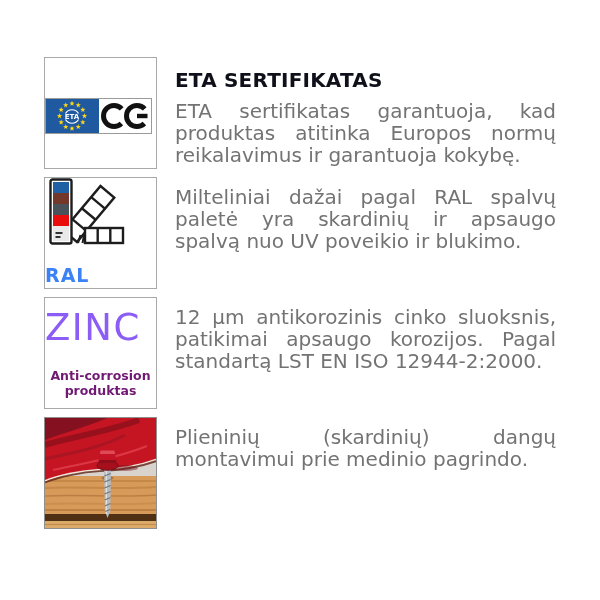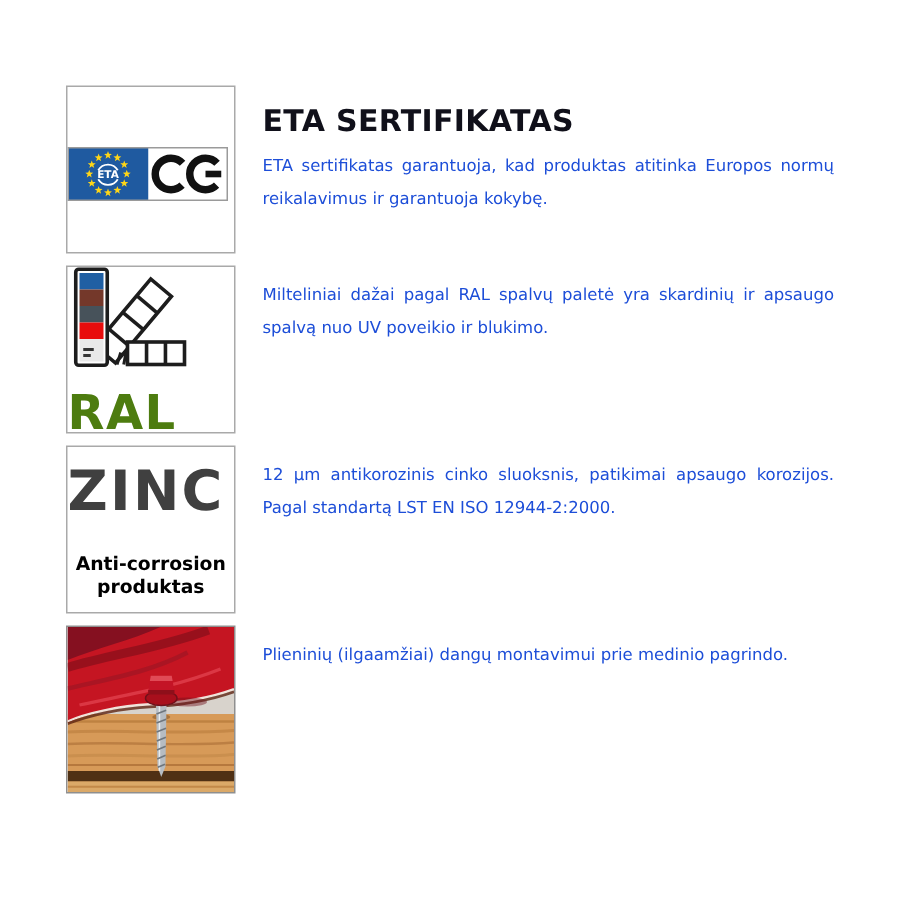"ETA sertifikatas garantuoja, kad" .sec-body { color: #1d4ed8 -> #737373; font-size: 11px -> 20px }
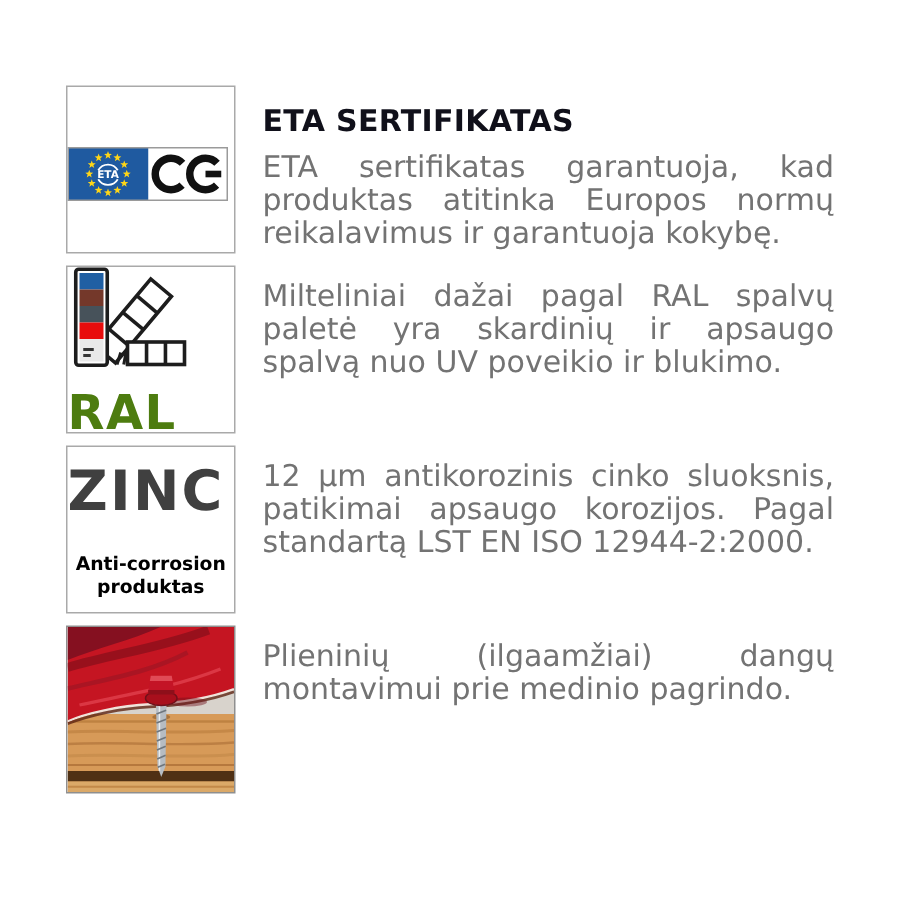"RAL" .ral-label { color: #4d7c0f -> #3b82f6; font-size: 32px -> 19px }
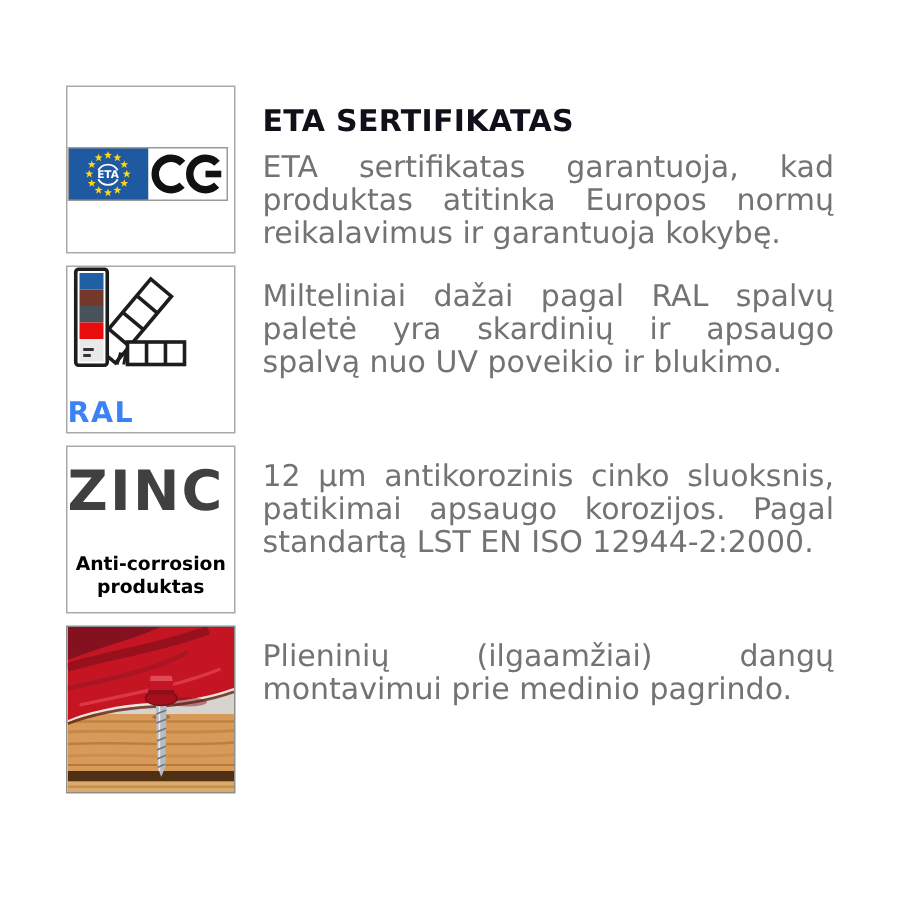"ZINC" .zinc-word { color: #404040 -> #8b5cf6; font-weight: bold -> normal }
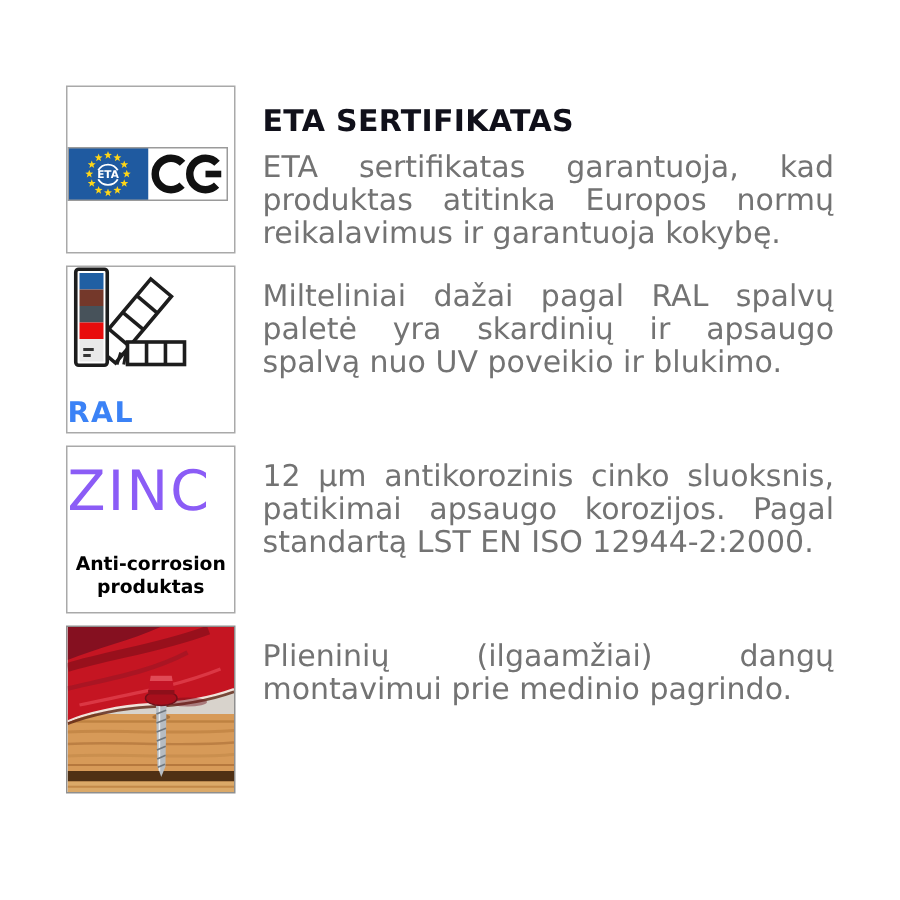"Anti-corrosion" .zinc-sub { color: #000000 -> #701a75 }
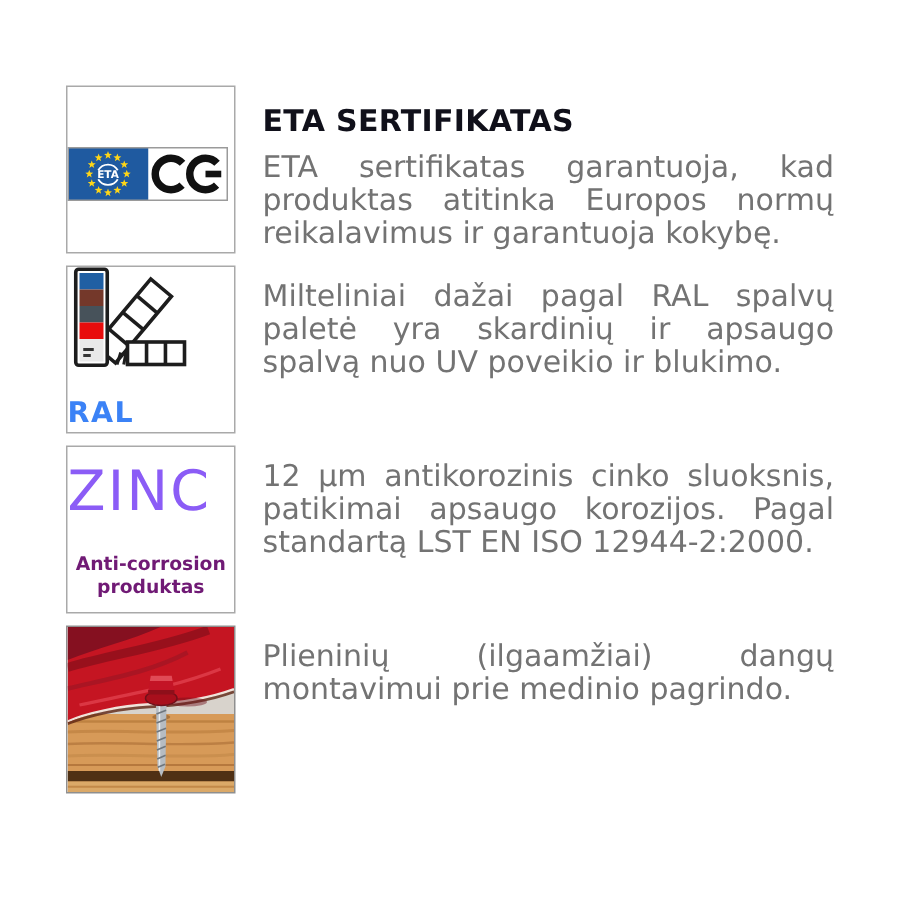"Plieninių (ilgaamžiai) dangų montavimui" p.sec-body { text: ilgaamžiai -> skardinių }
